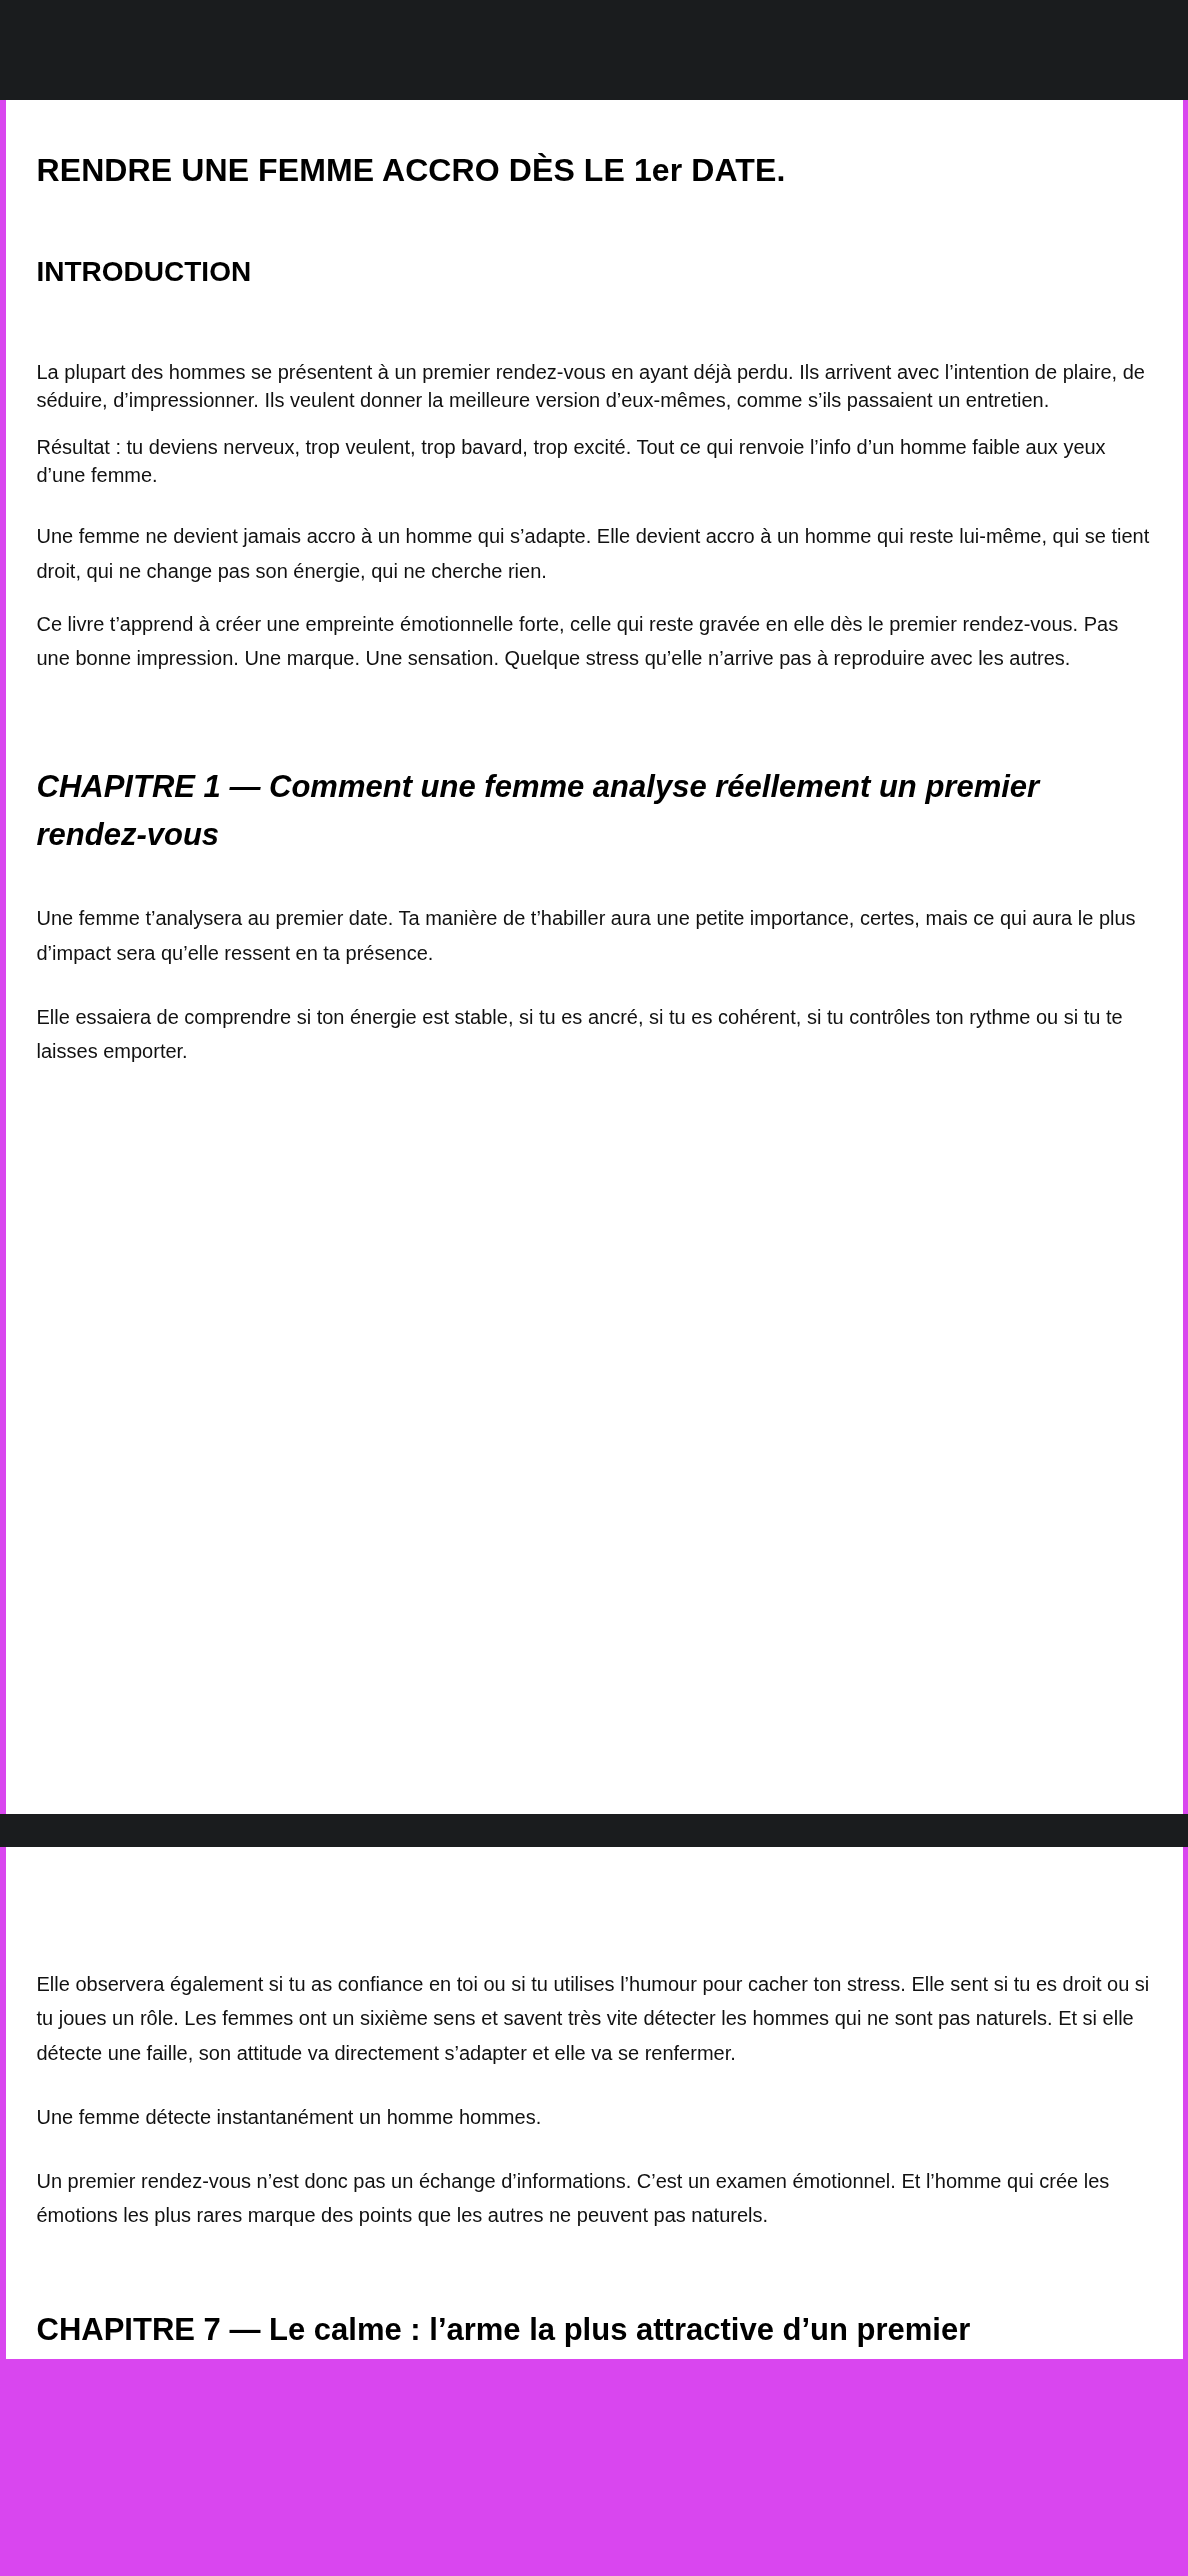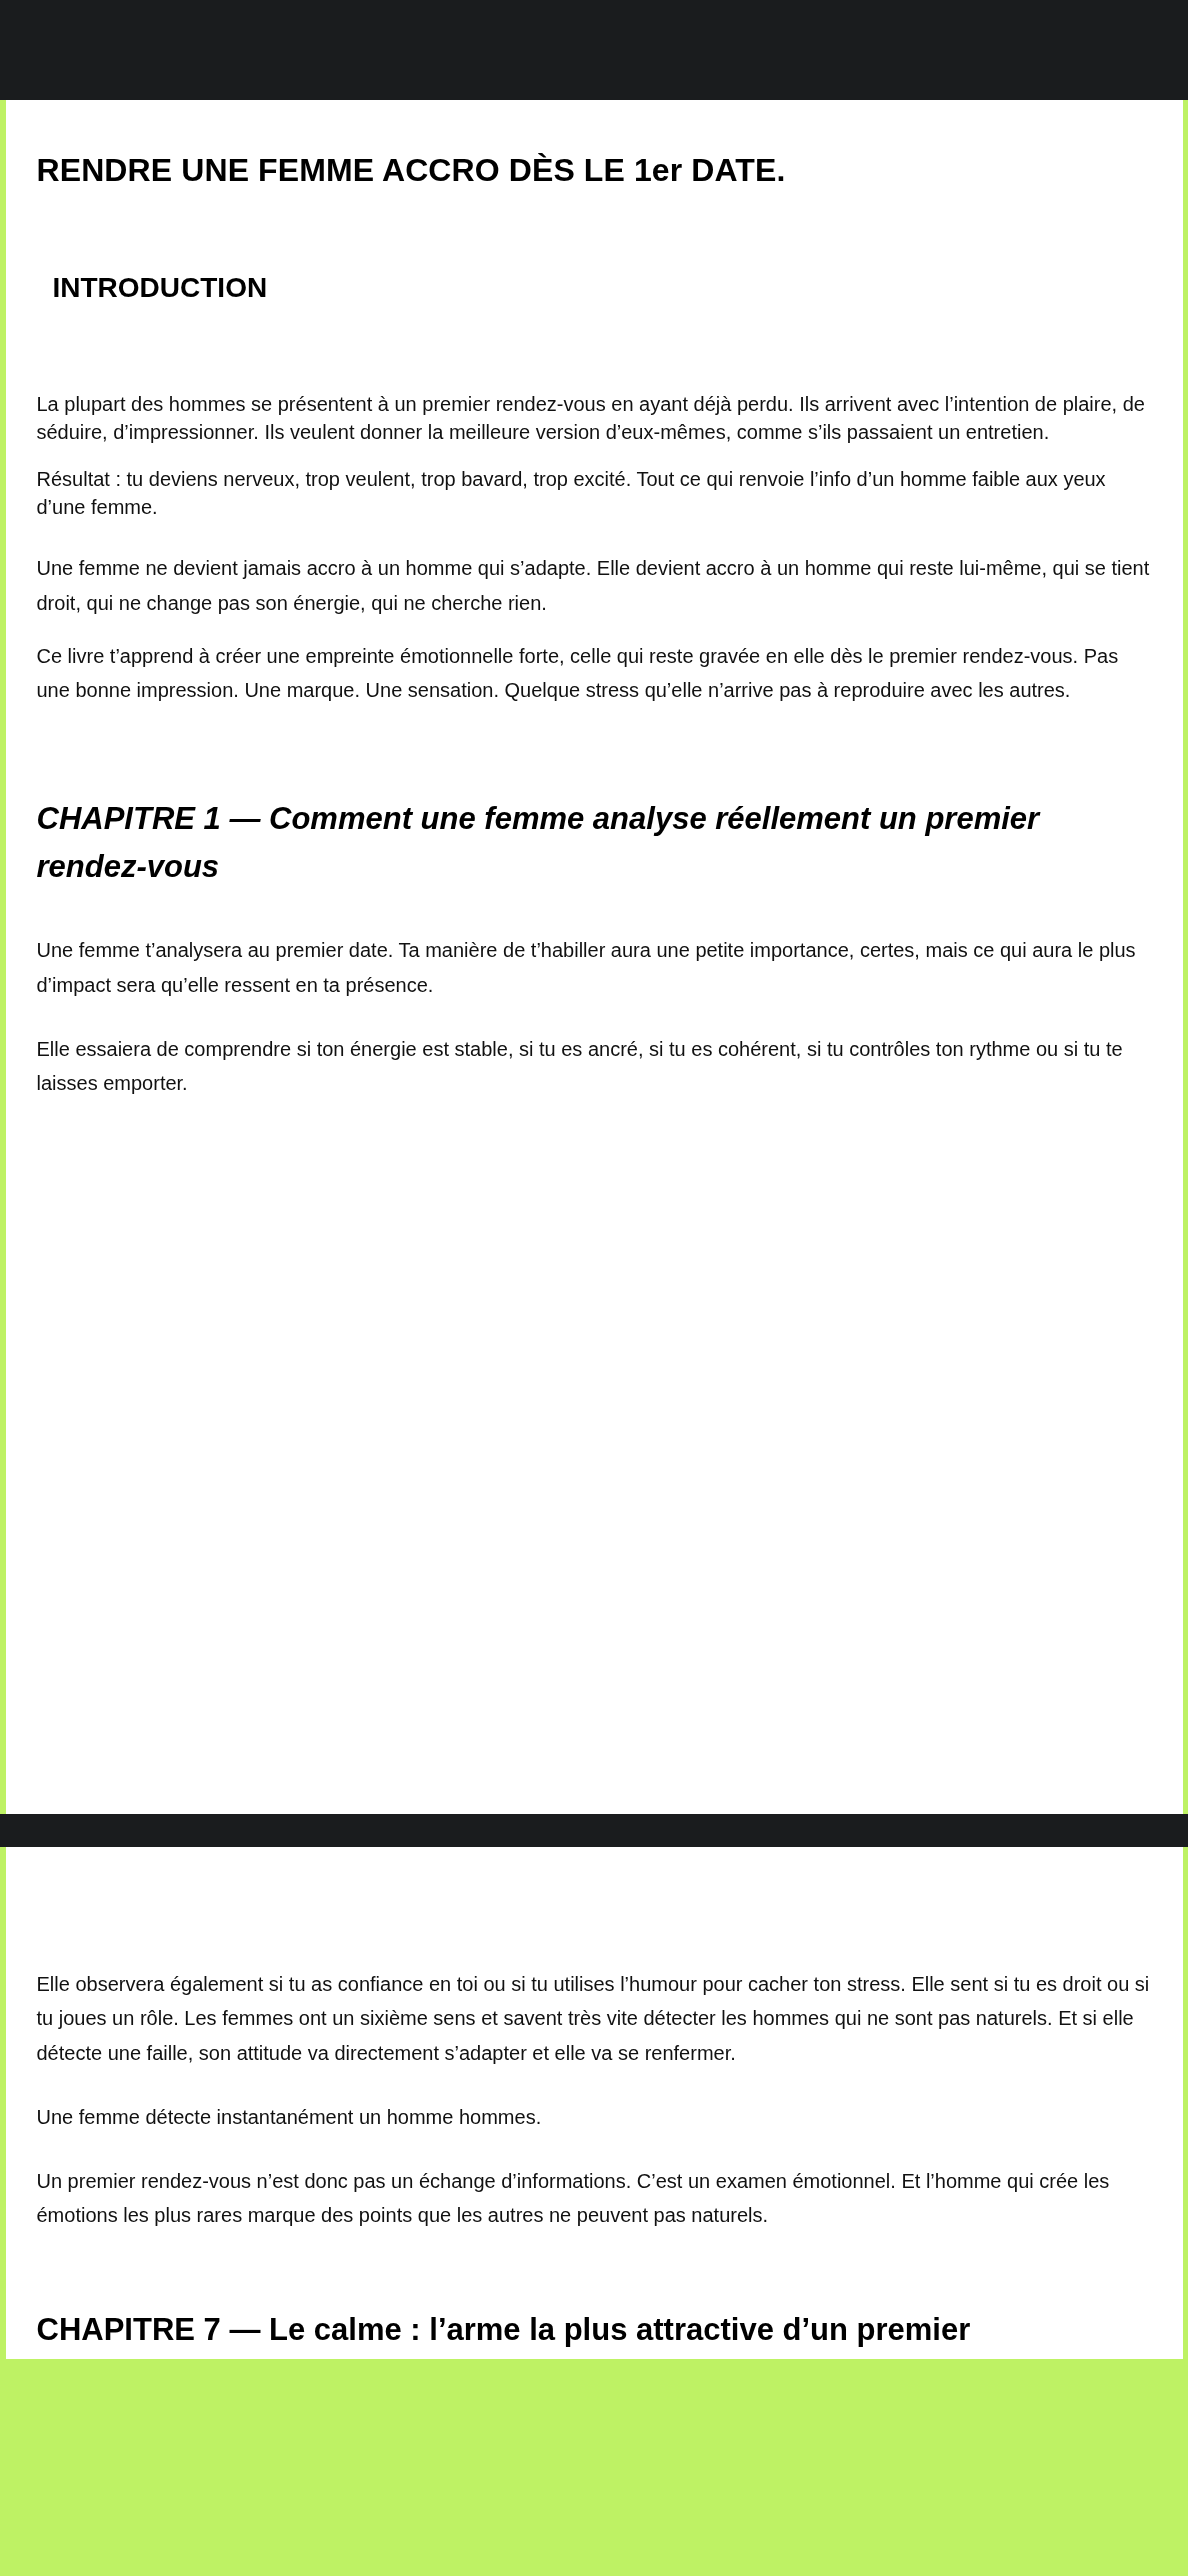"RENDRE UNE FEMME ACCRO DÈS" .viewer { background: #bef264 -> #d946ef }
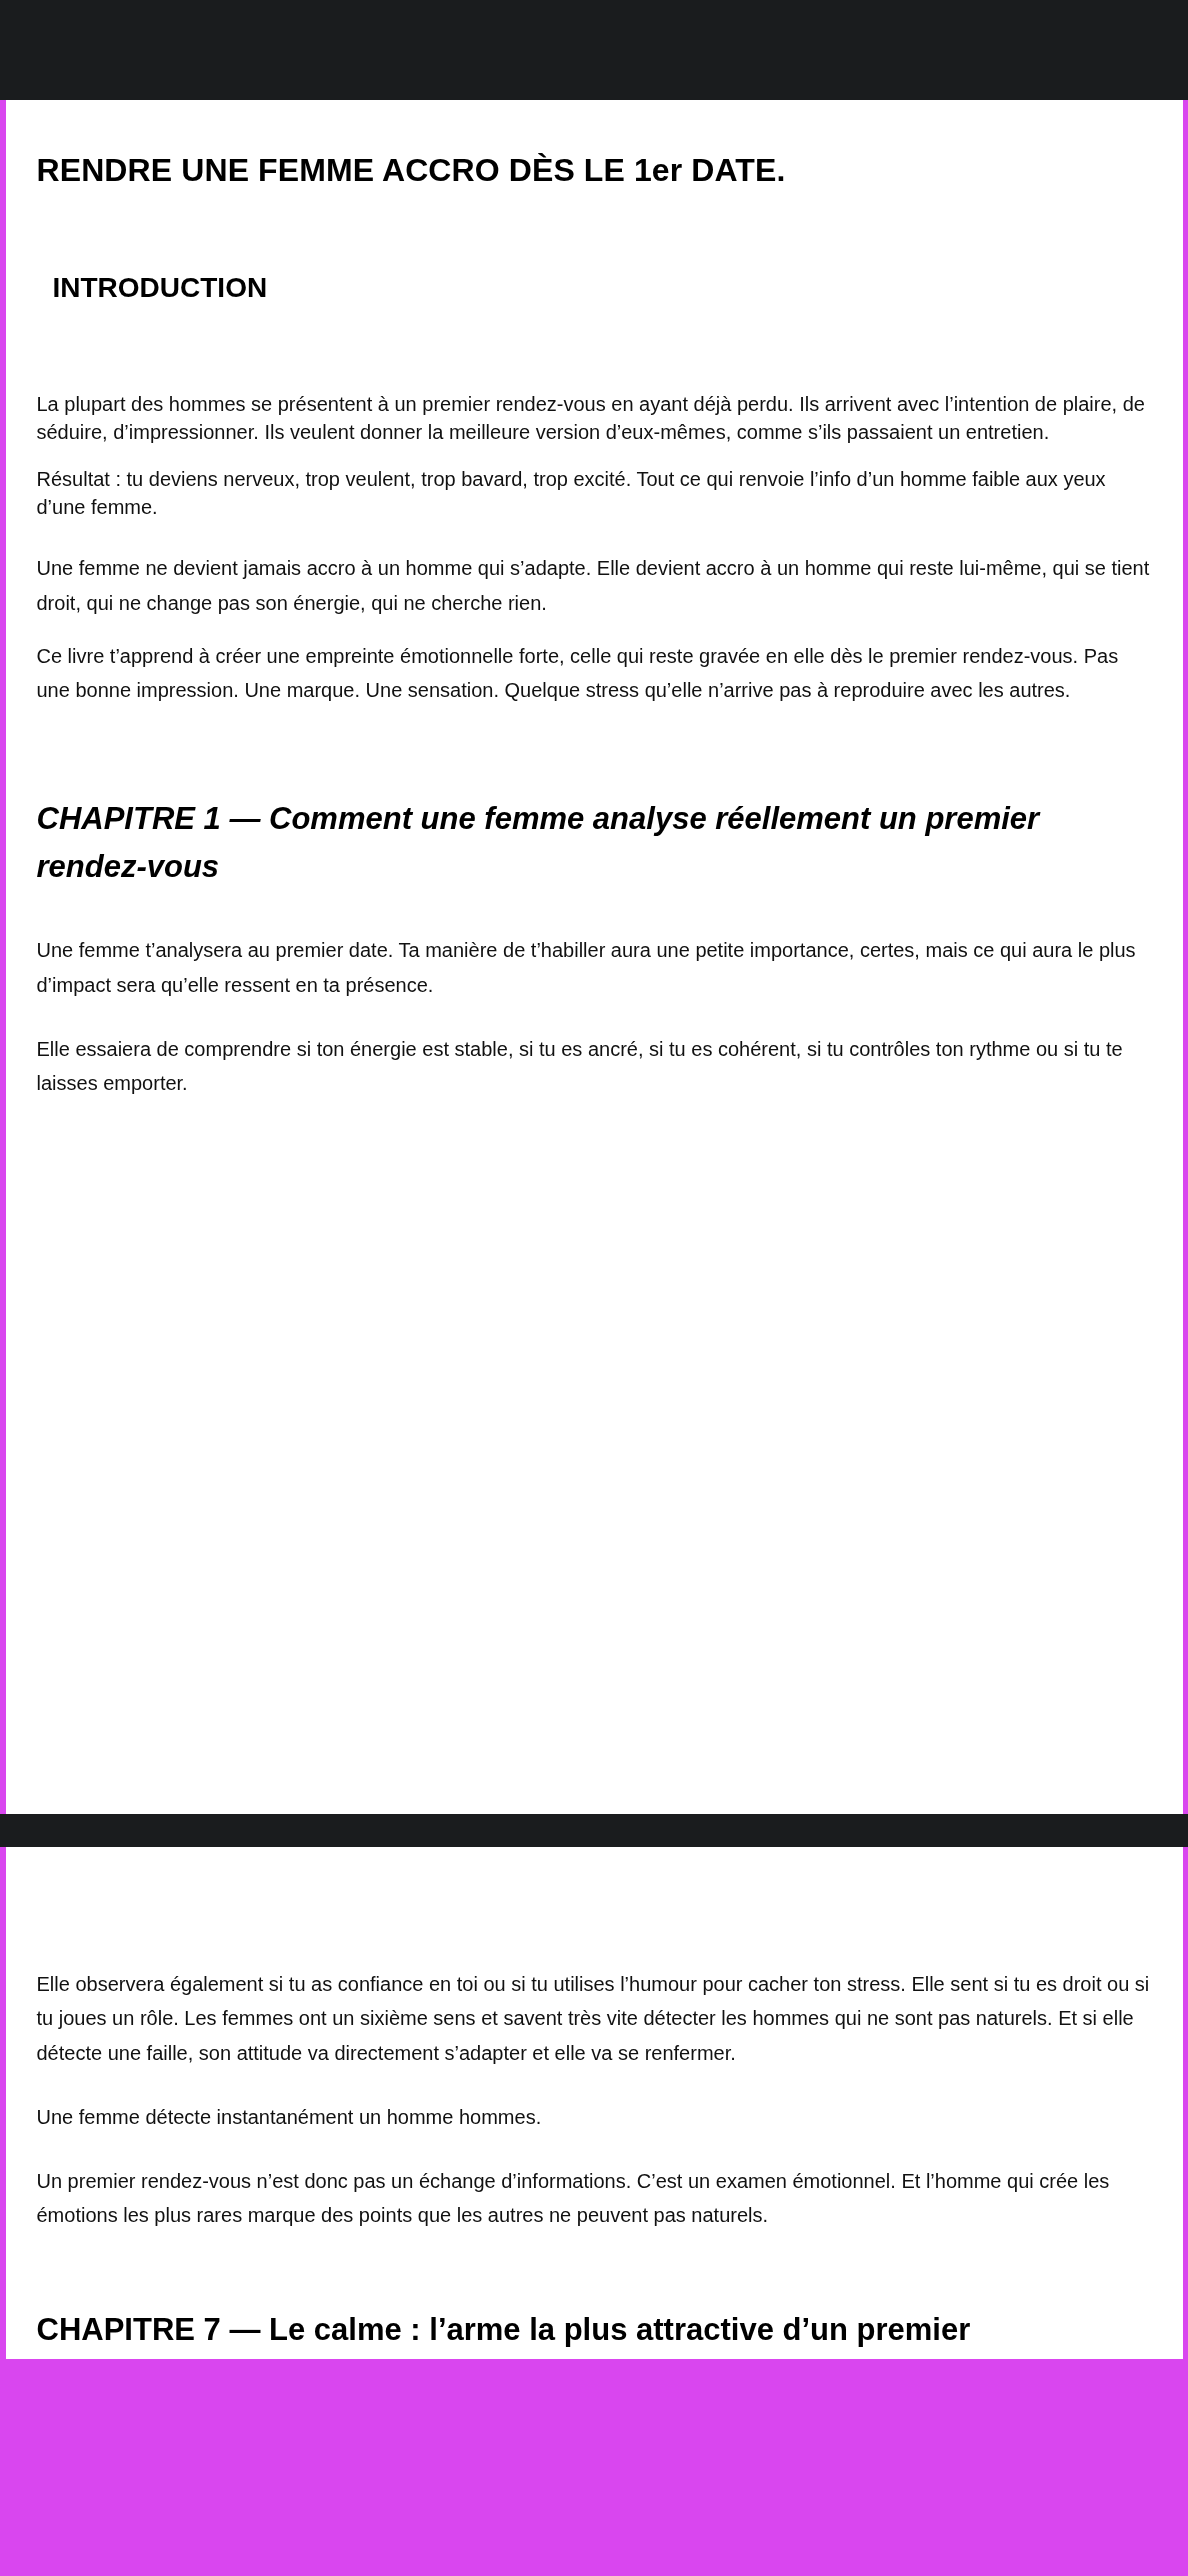"INTRODUCTION" .sec-heading { margin: 16px -> 0 }
